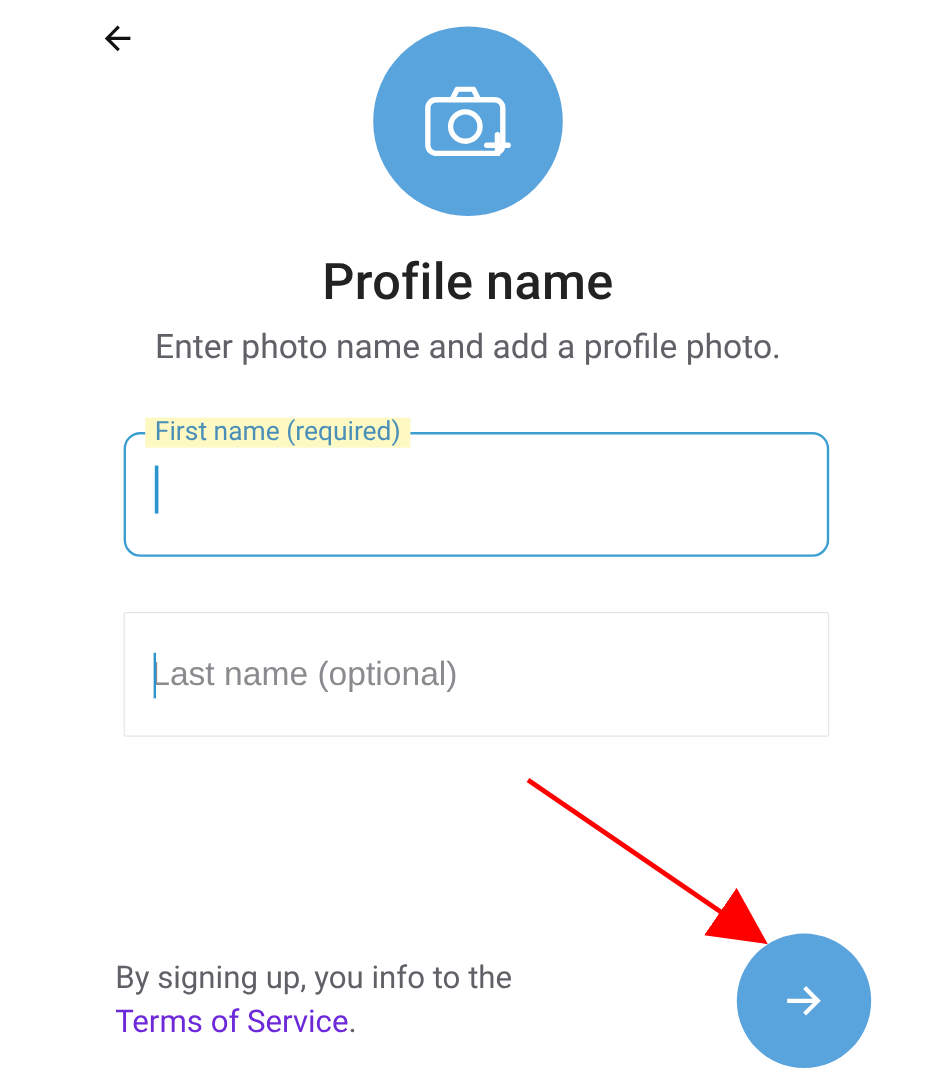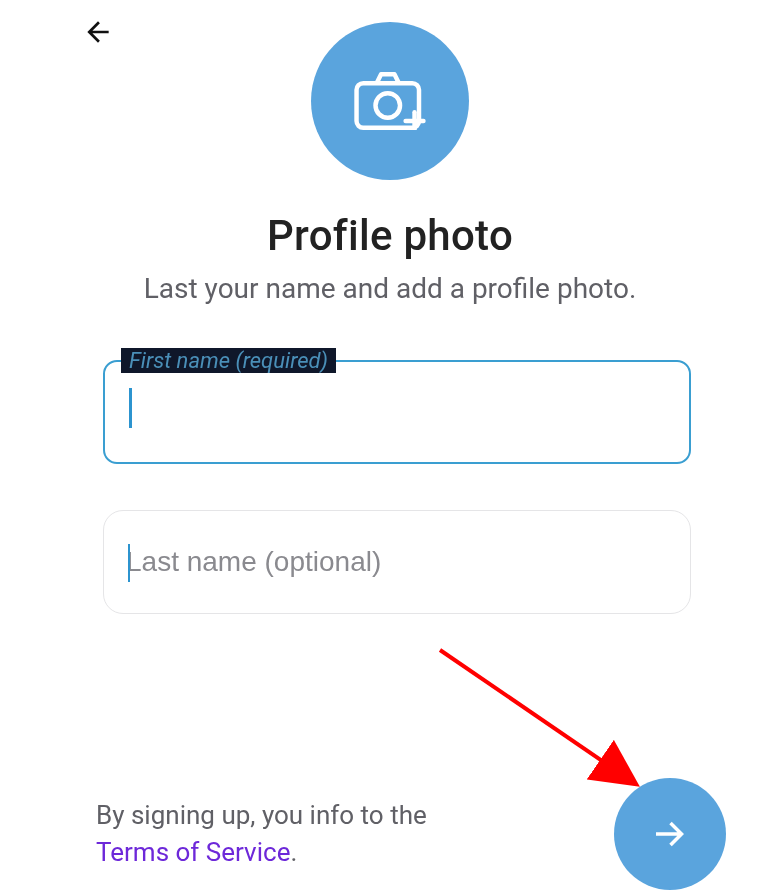"Profile photo" h1.title { text: photo -> name }
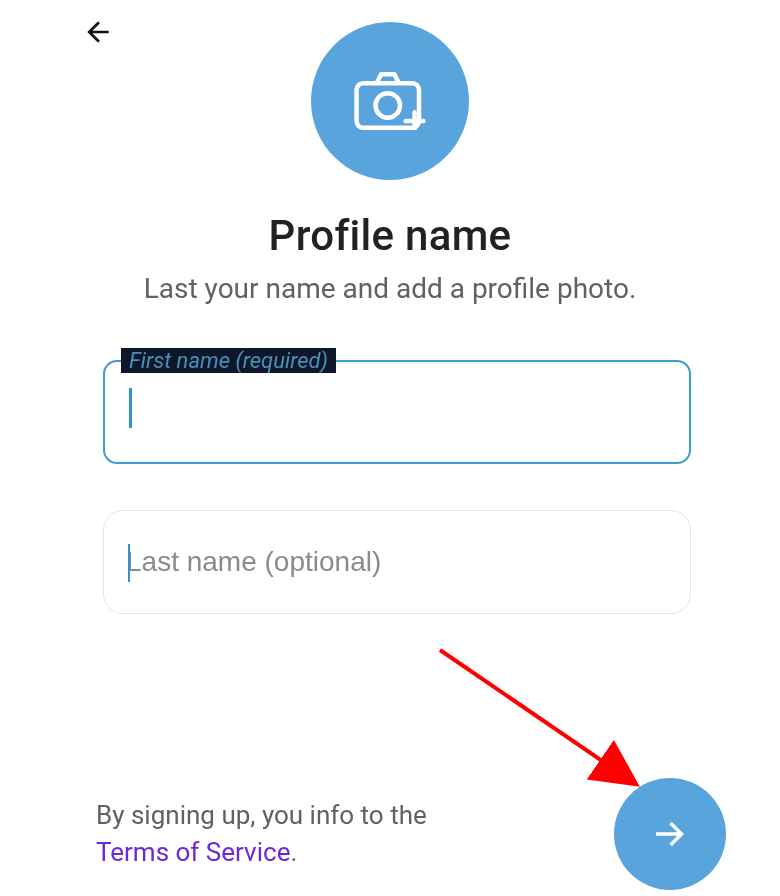"Last your name and add" p.subtitle { text: Last your -> Enter photo }
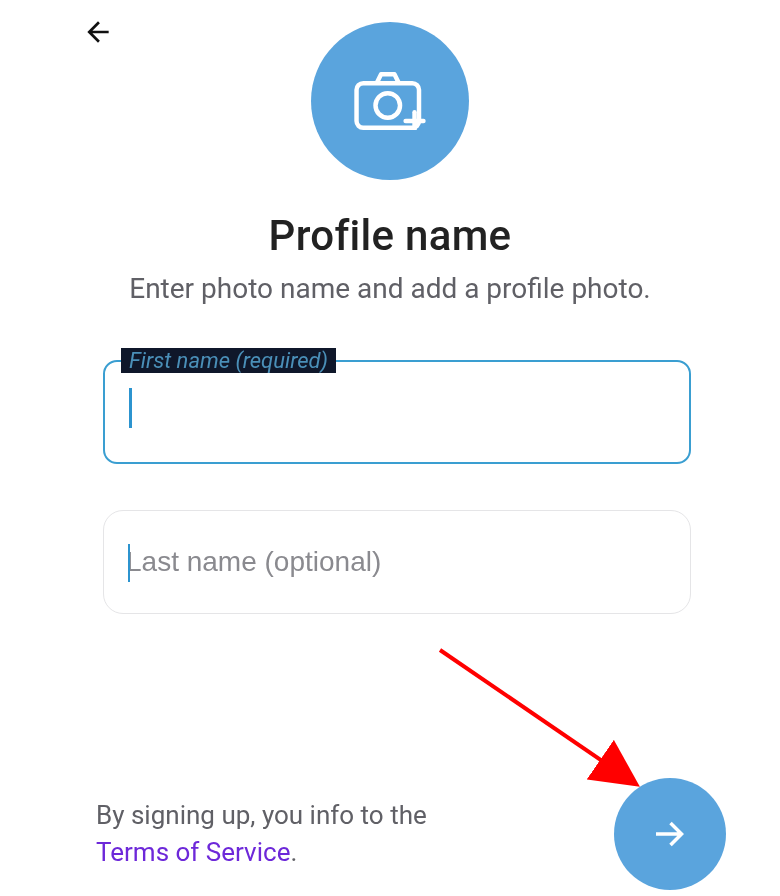"First name (required)" .field-label { background: #0f172a -> #fef9c3; font-style: italic -> none }
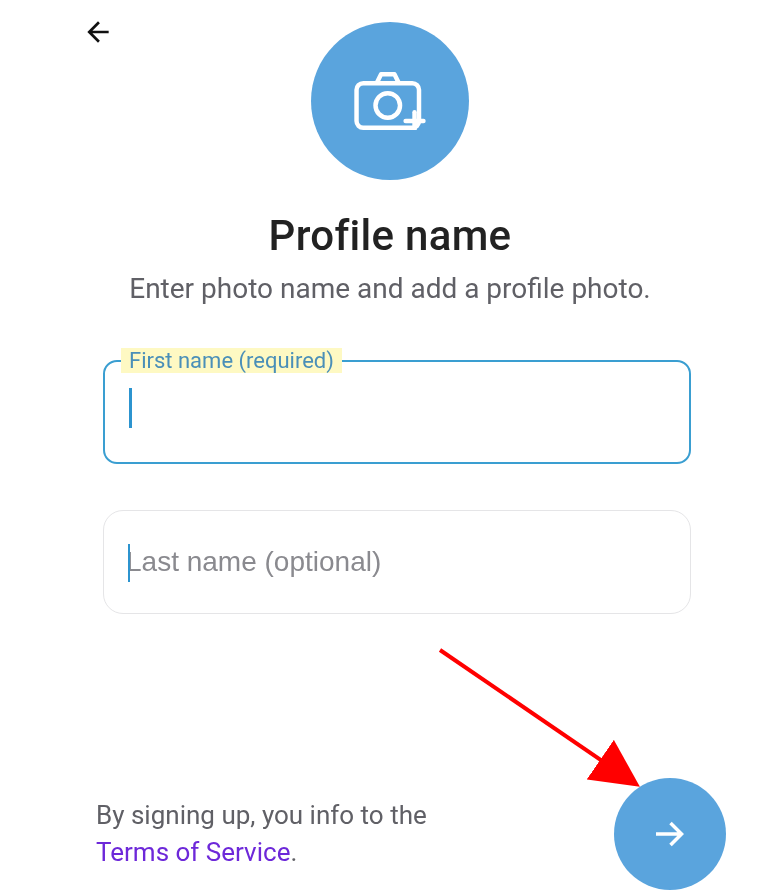"Last name (optional)" .field-last { border-radius: 20px -> 2px }
